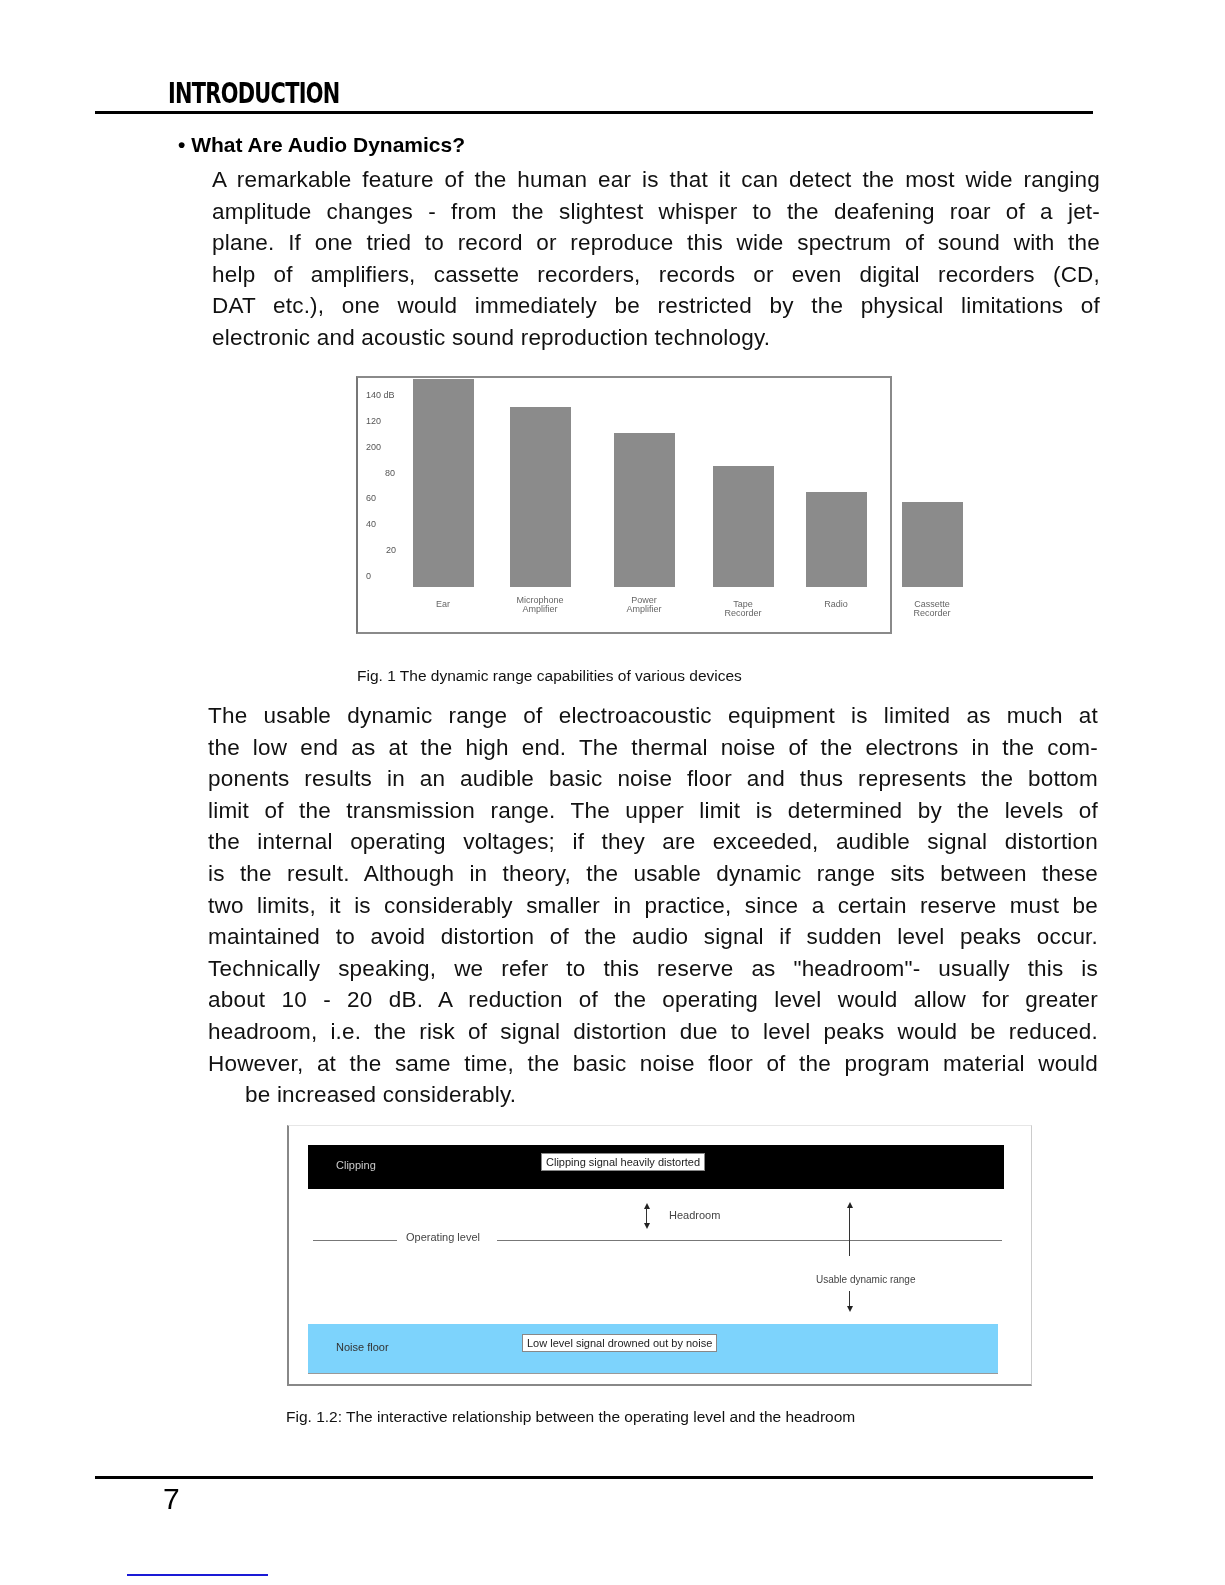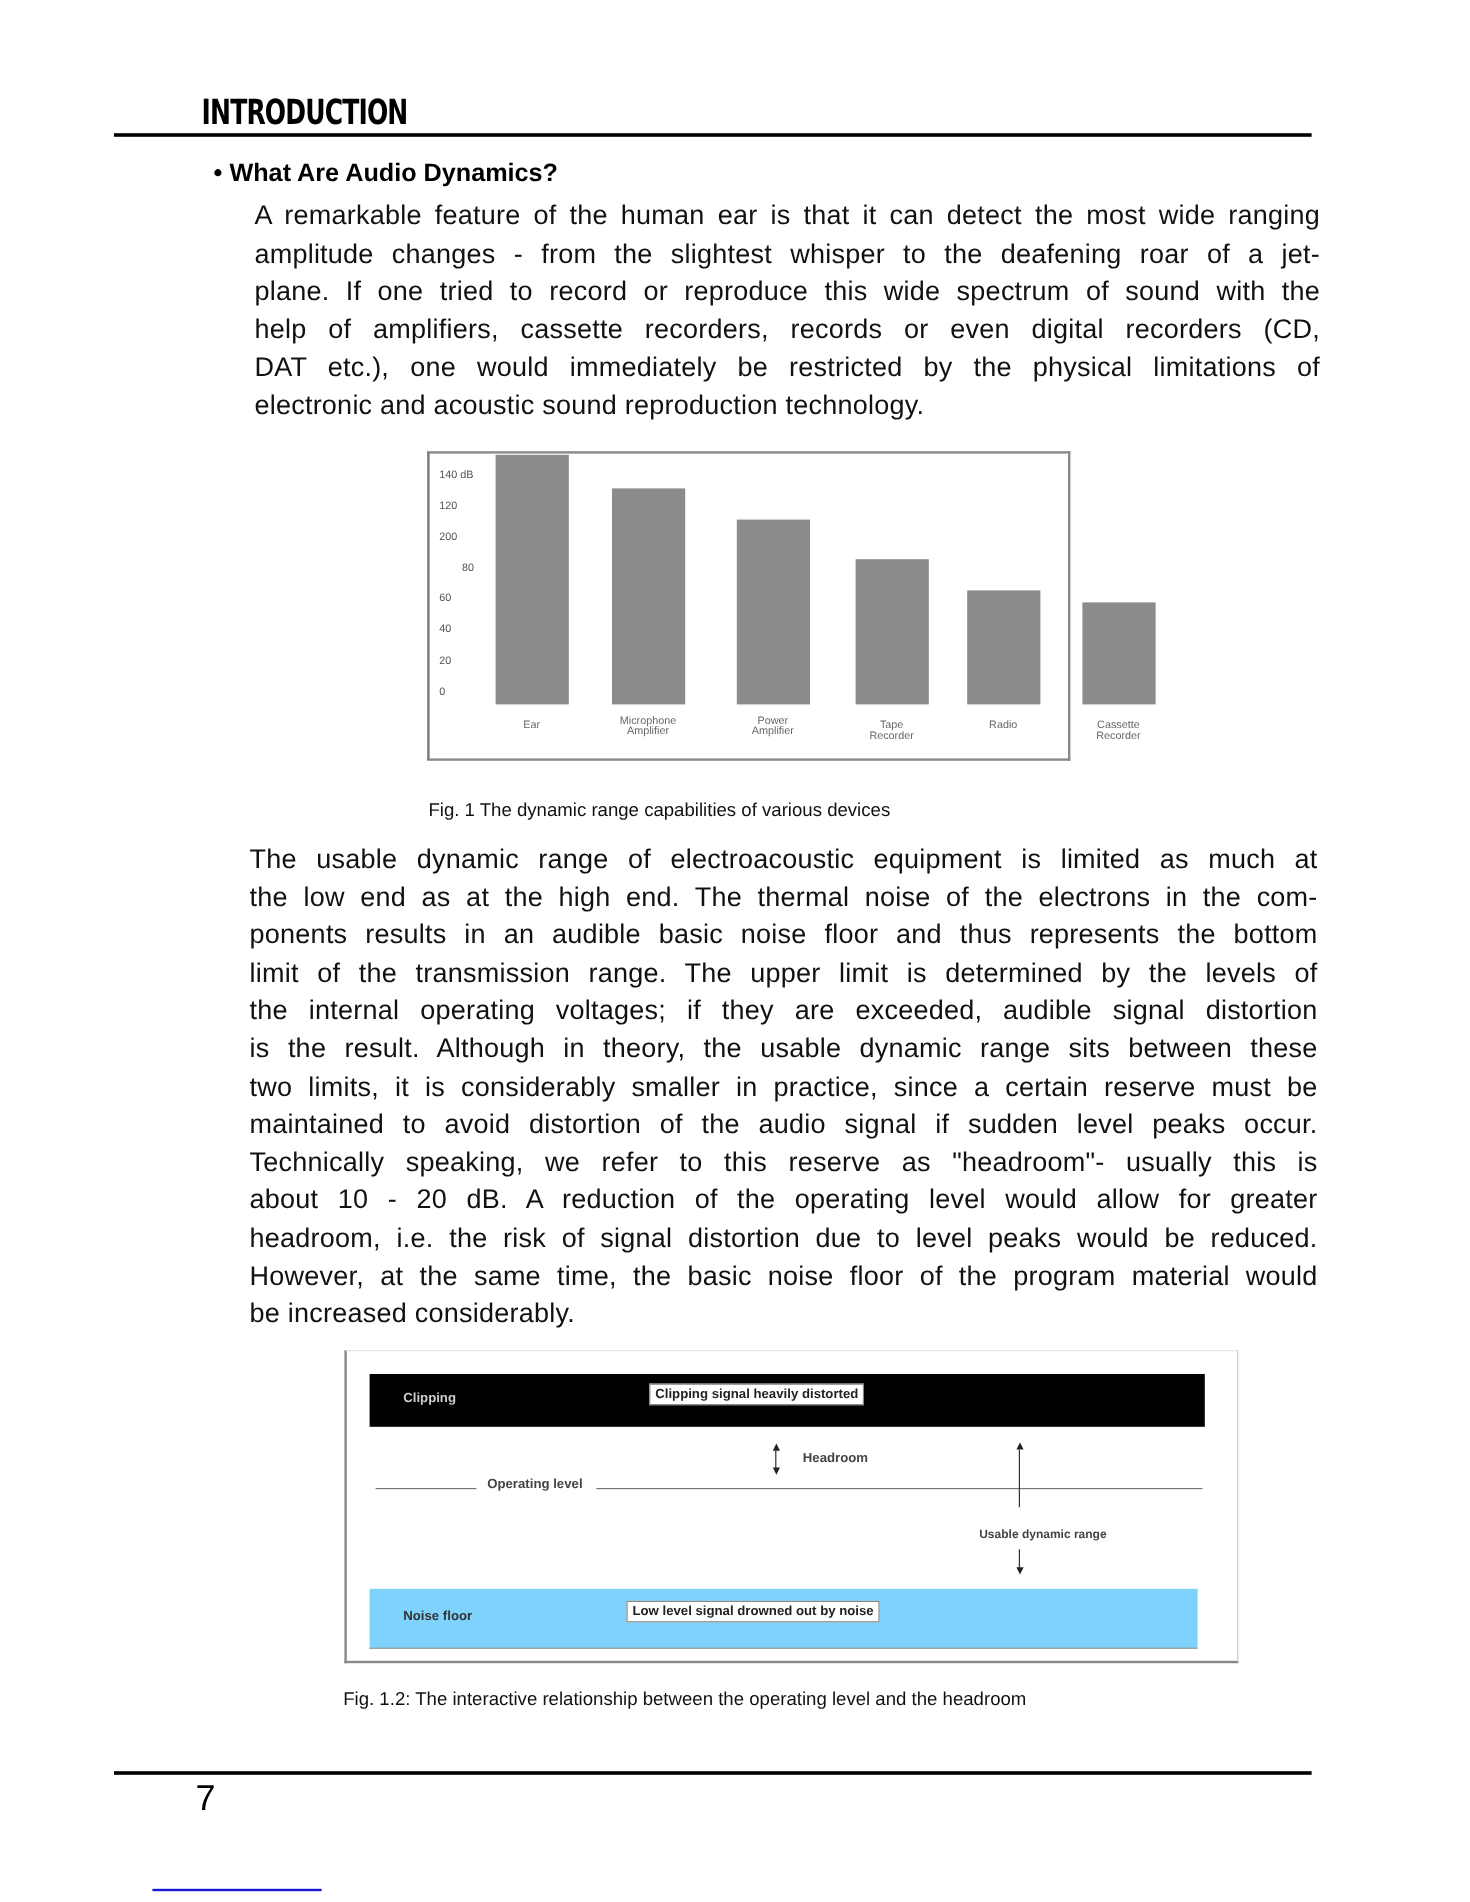"20" span.ytick { margin-left: none -> 20px }
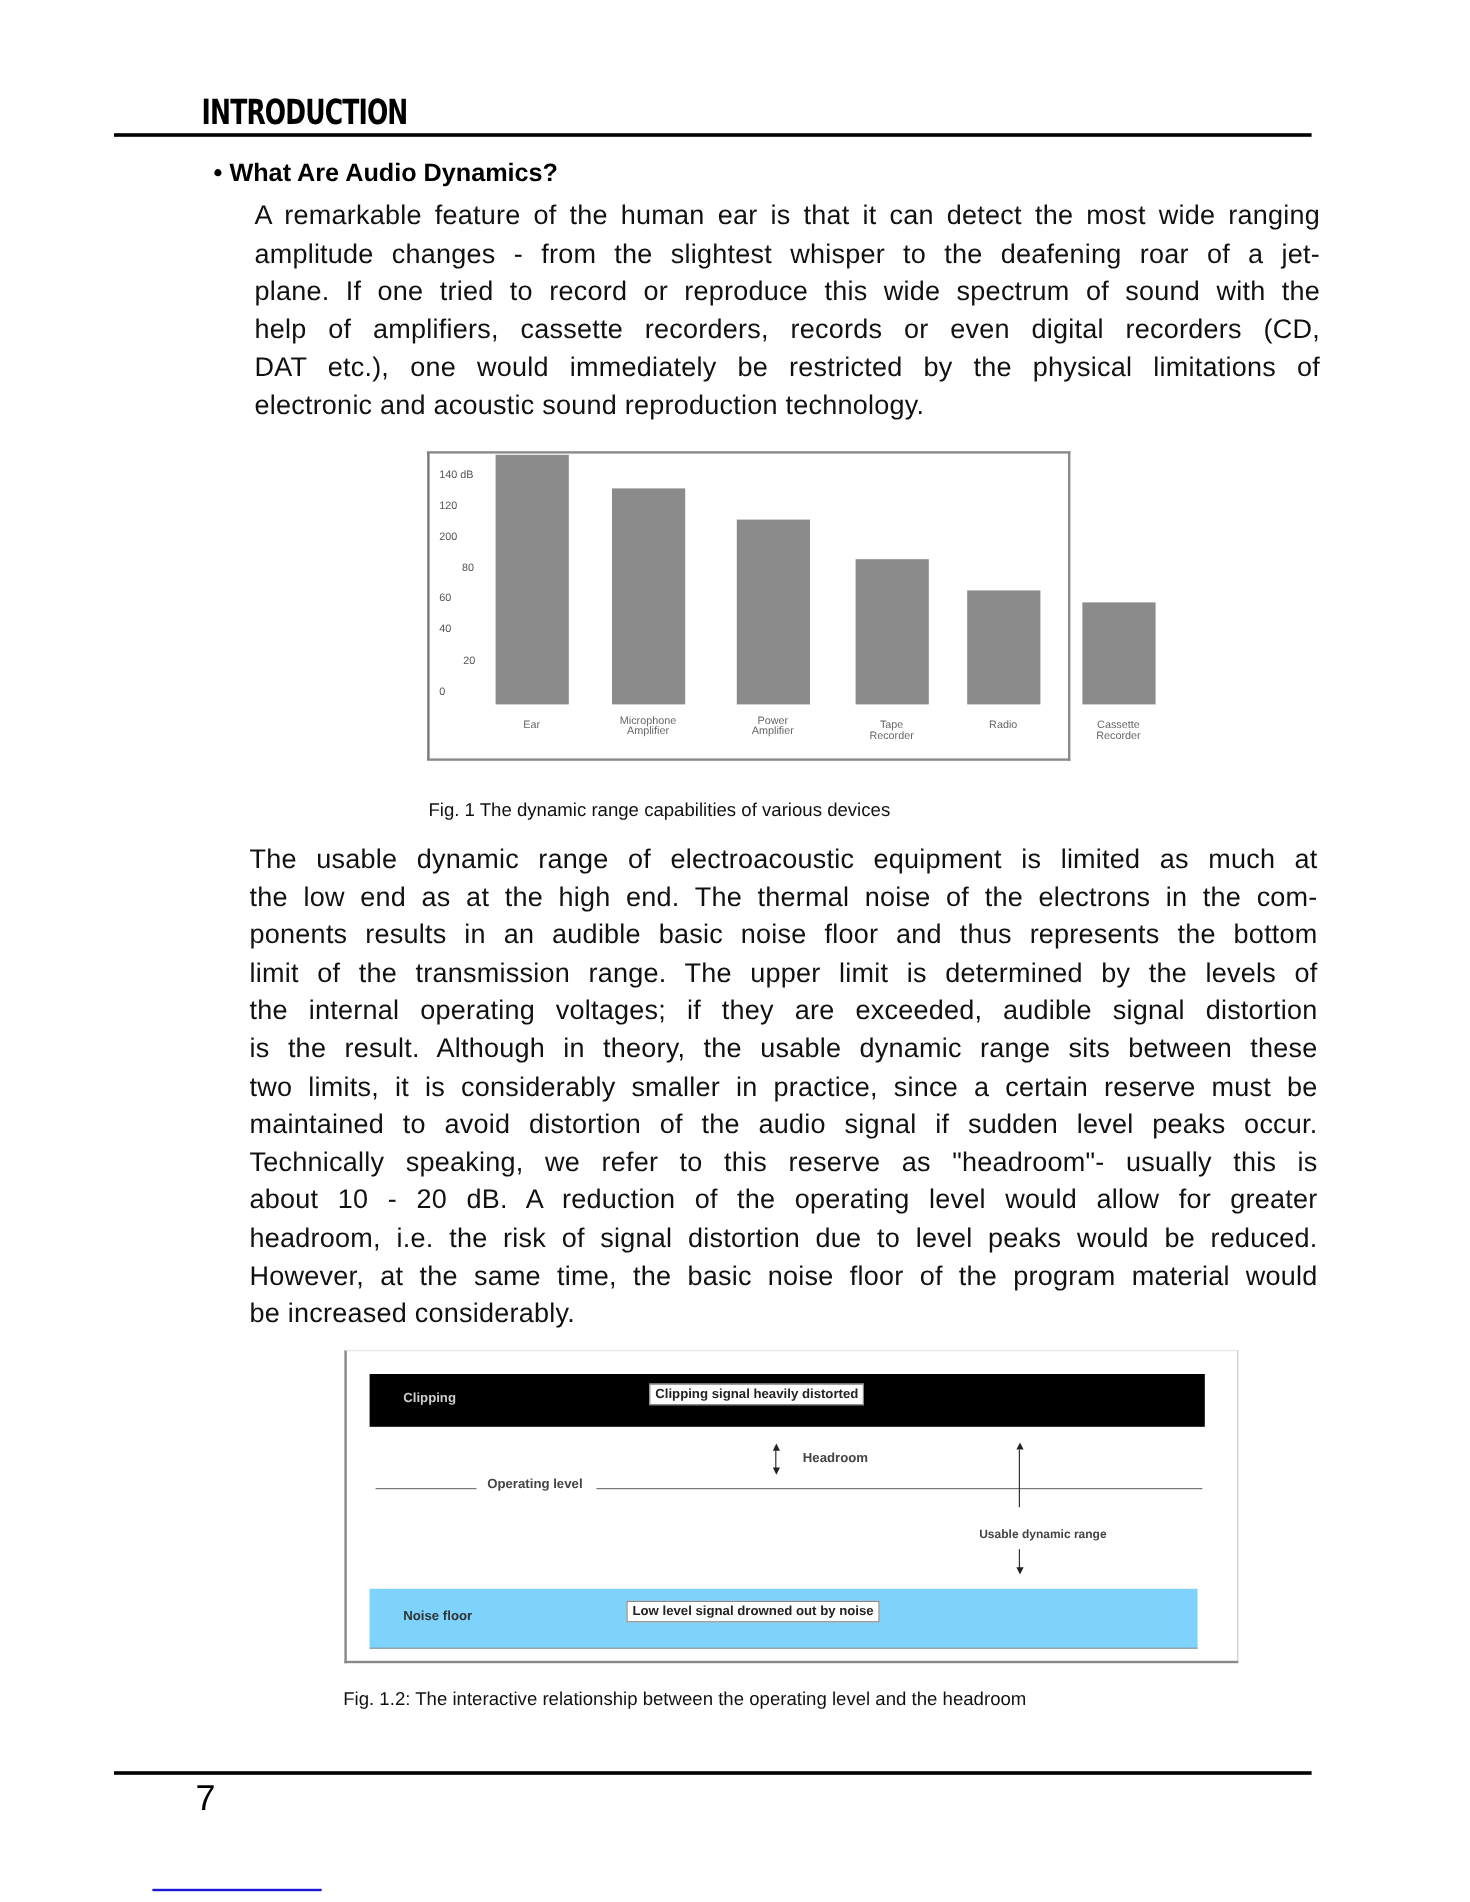"be increased considerably." span.ln { margin-left: none -> 37px }
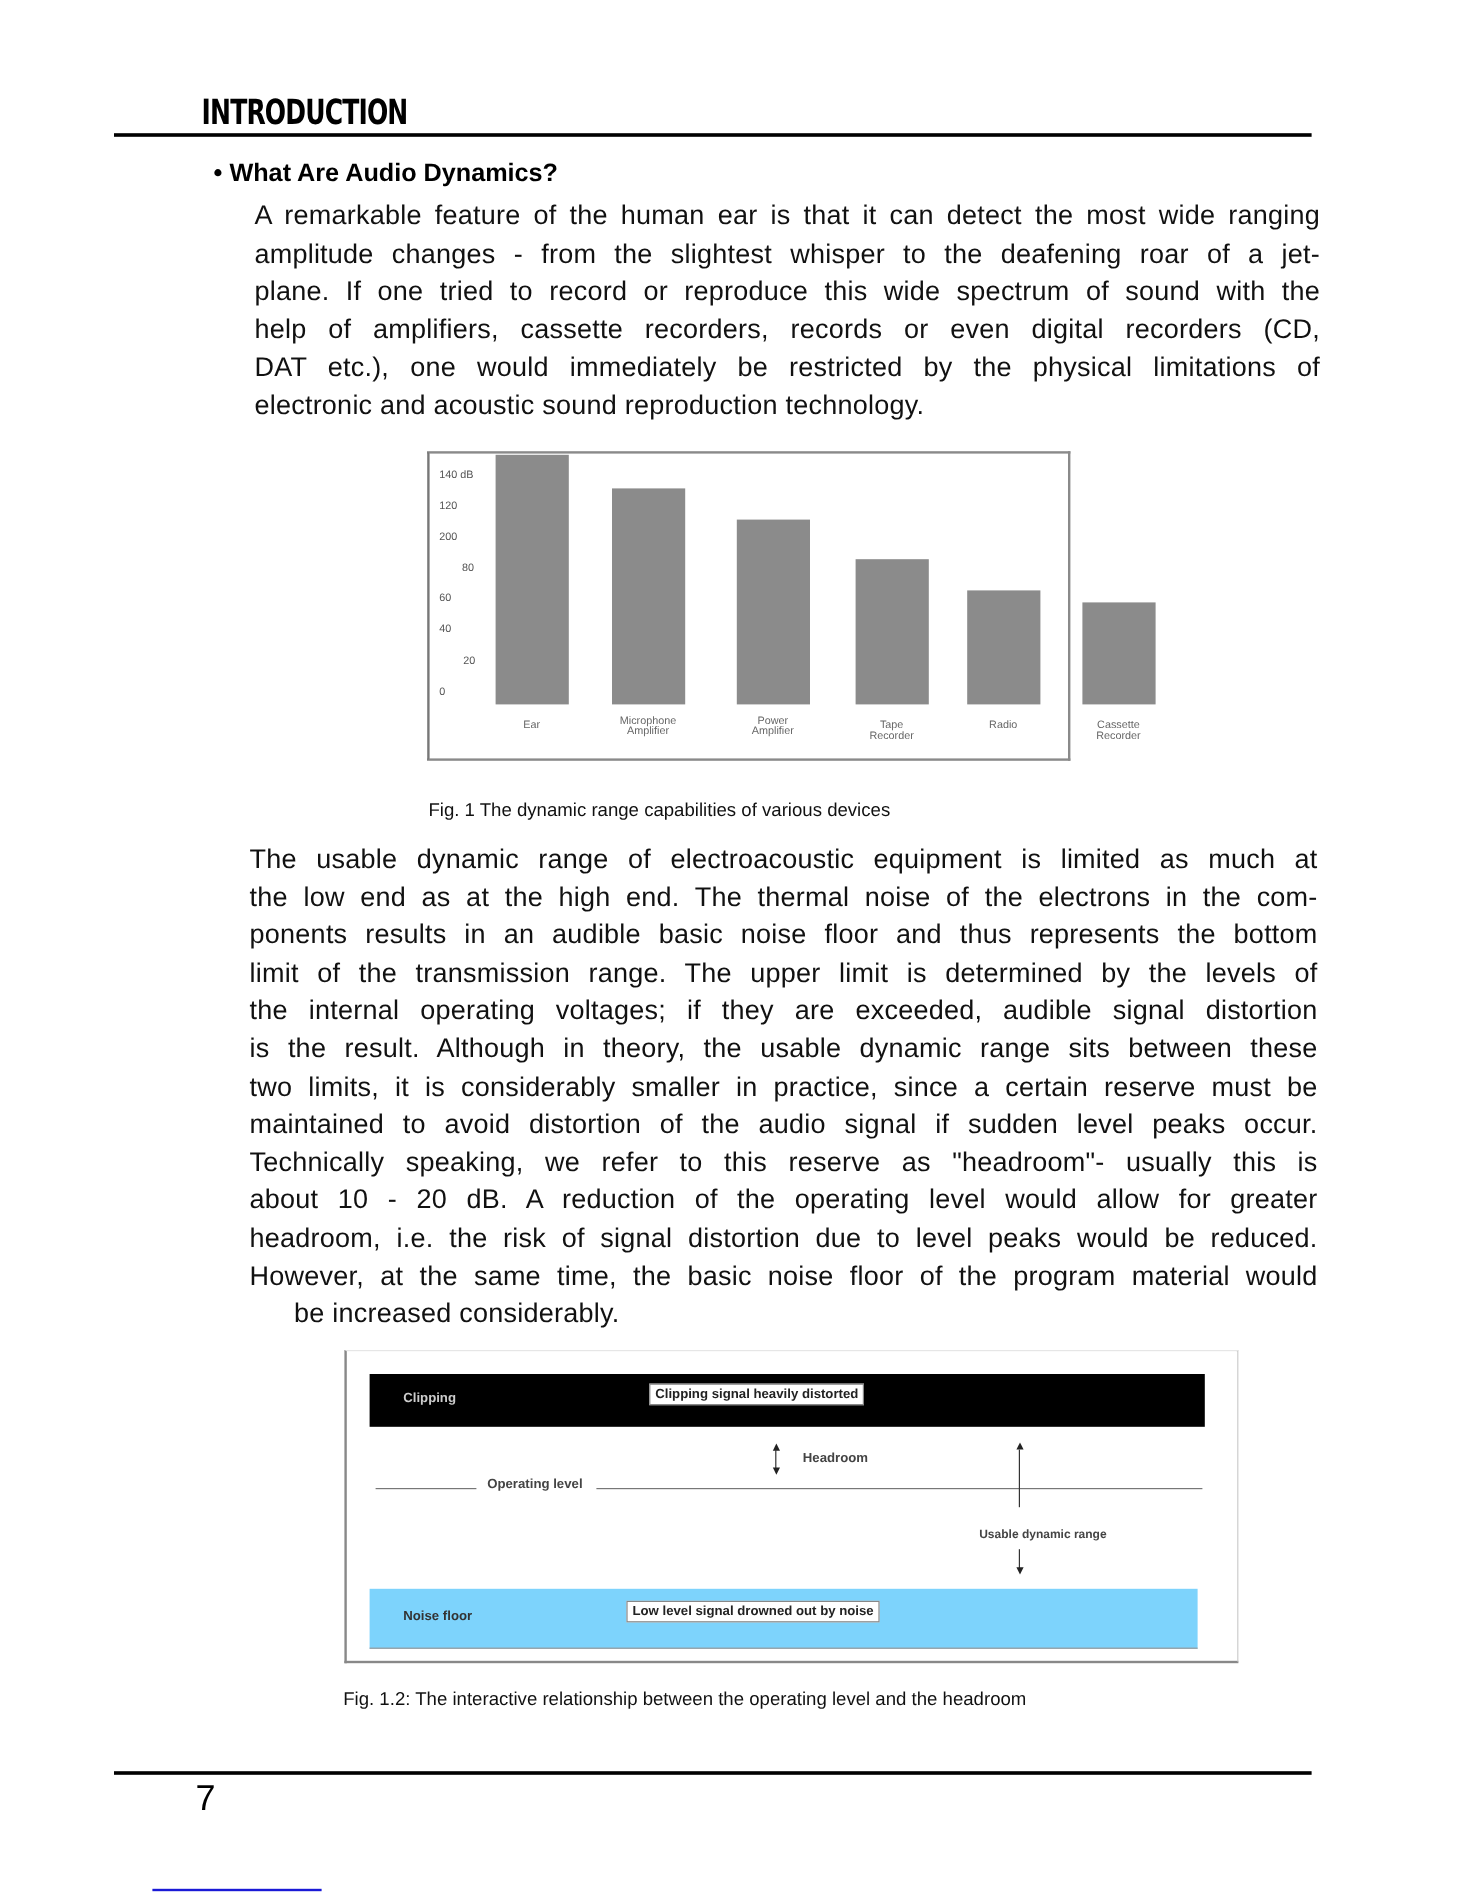"Clipping" .diagram { font-weight: bold -> none }
